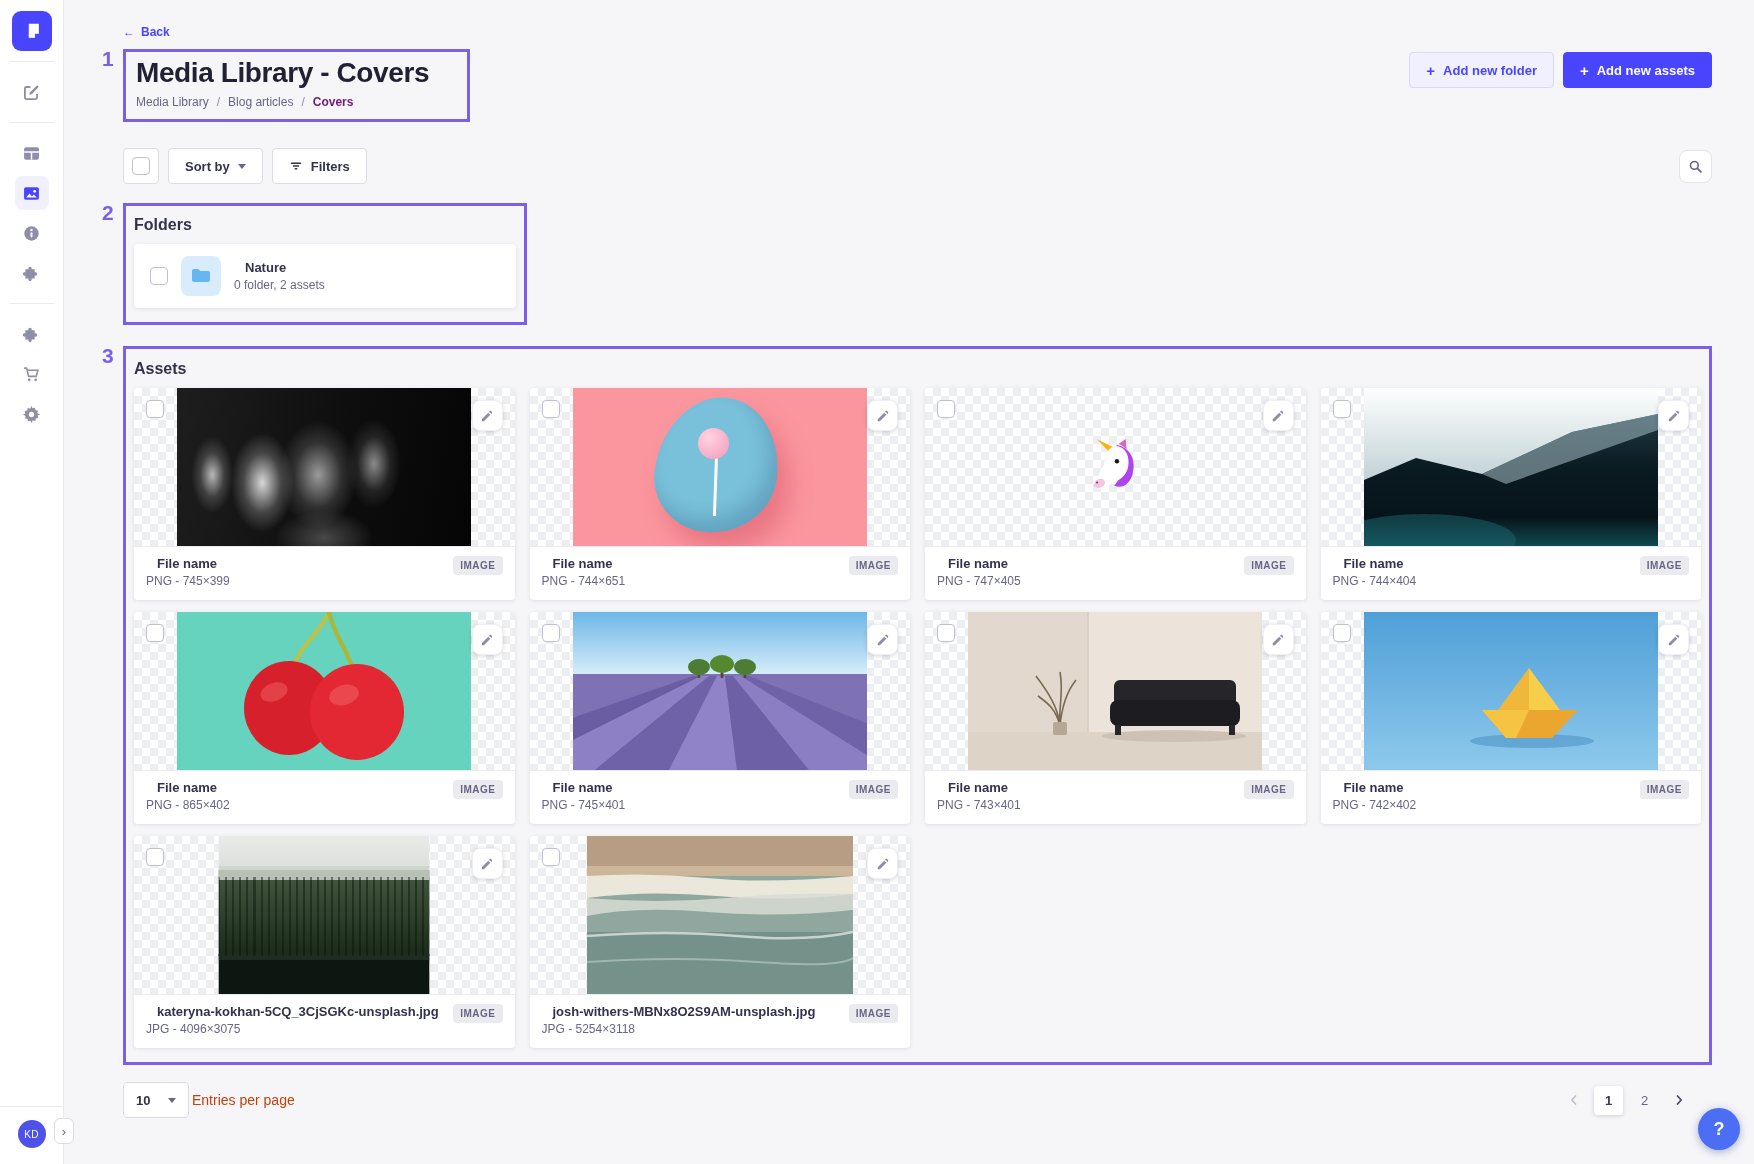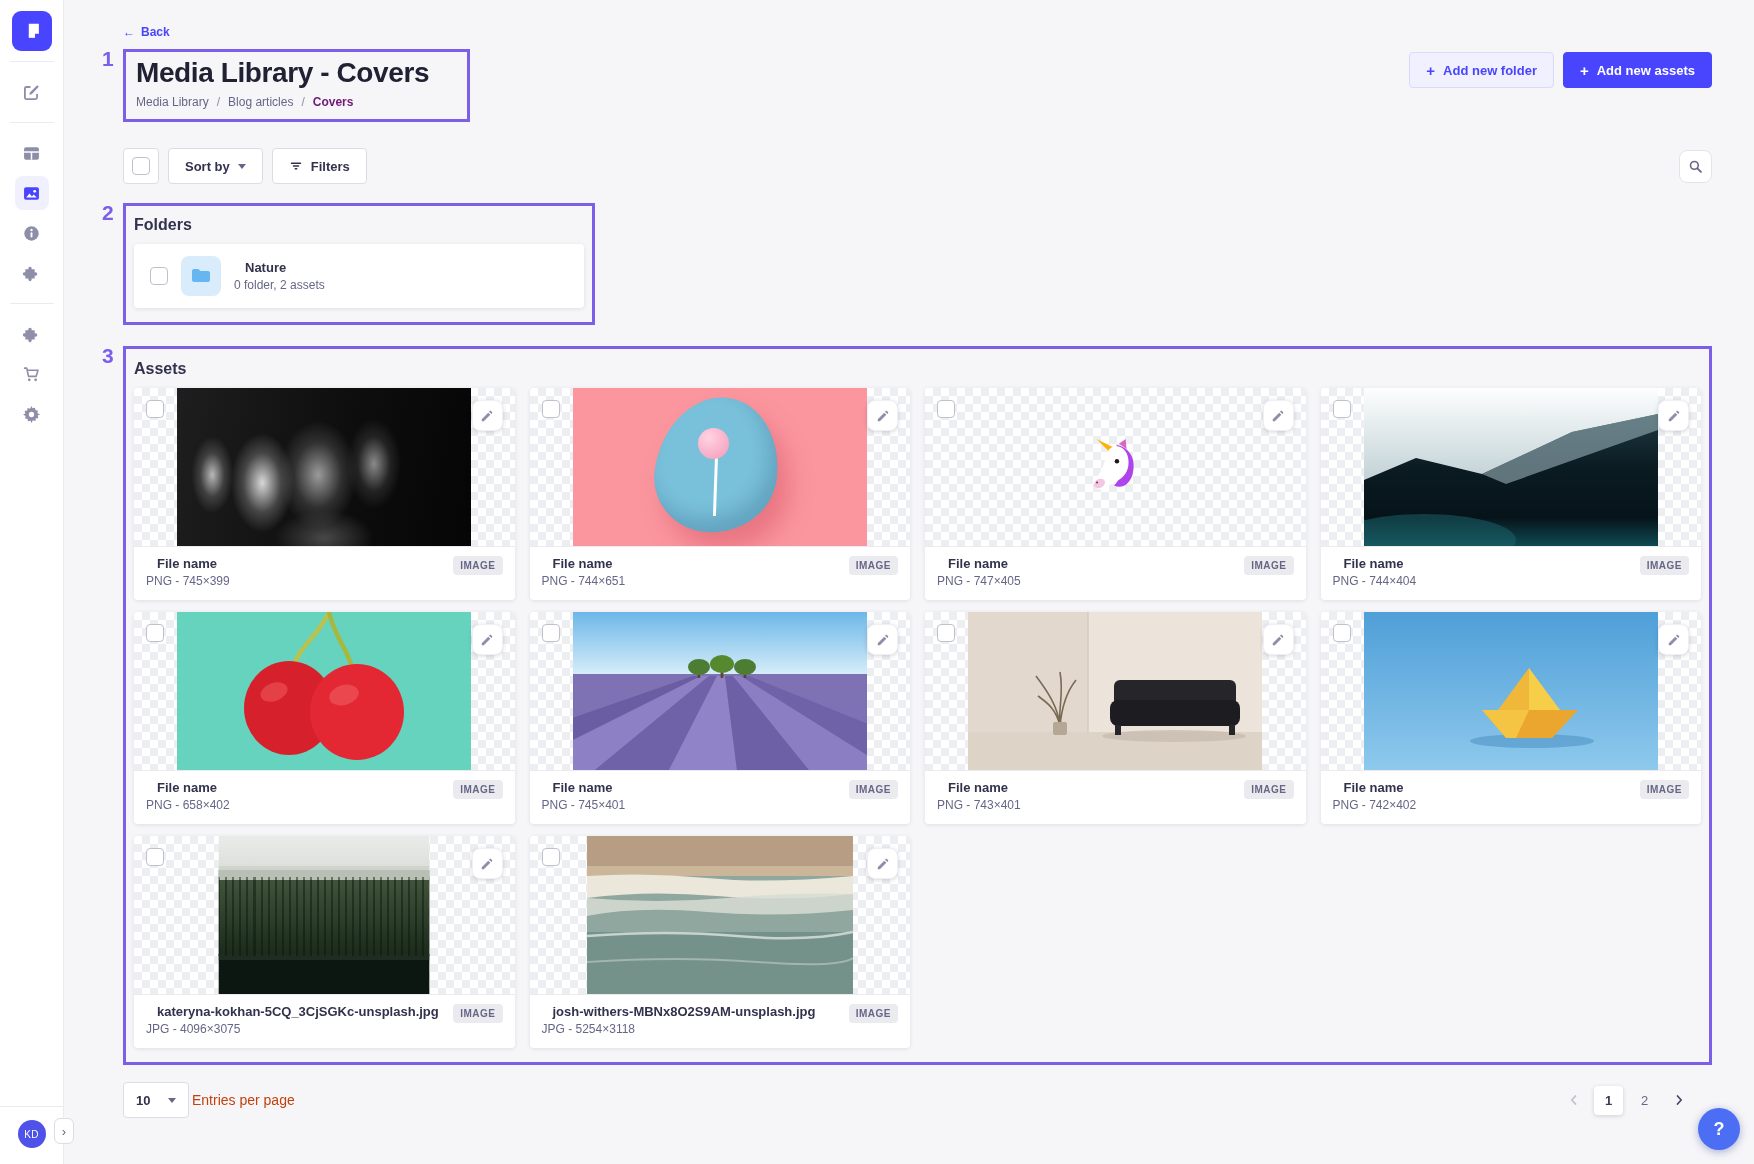"Folders" .ann2 .ann-box { width: 472px -> 404px }
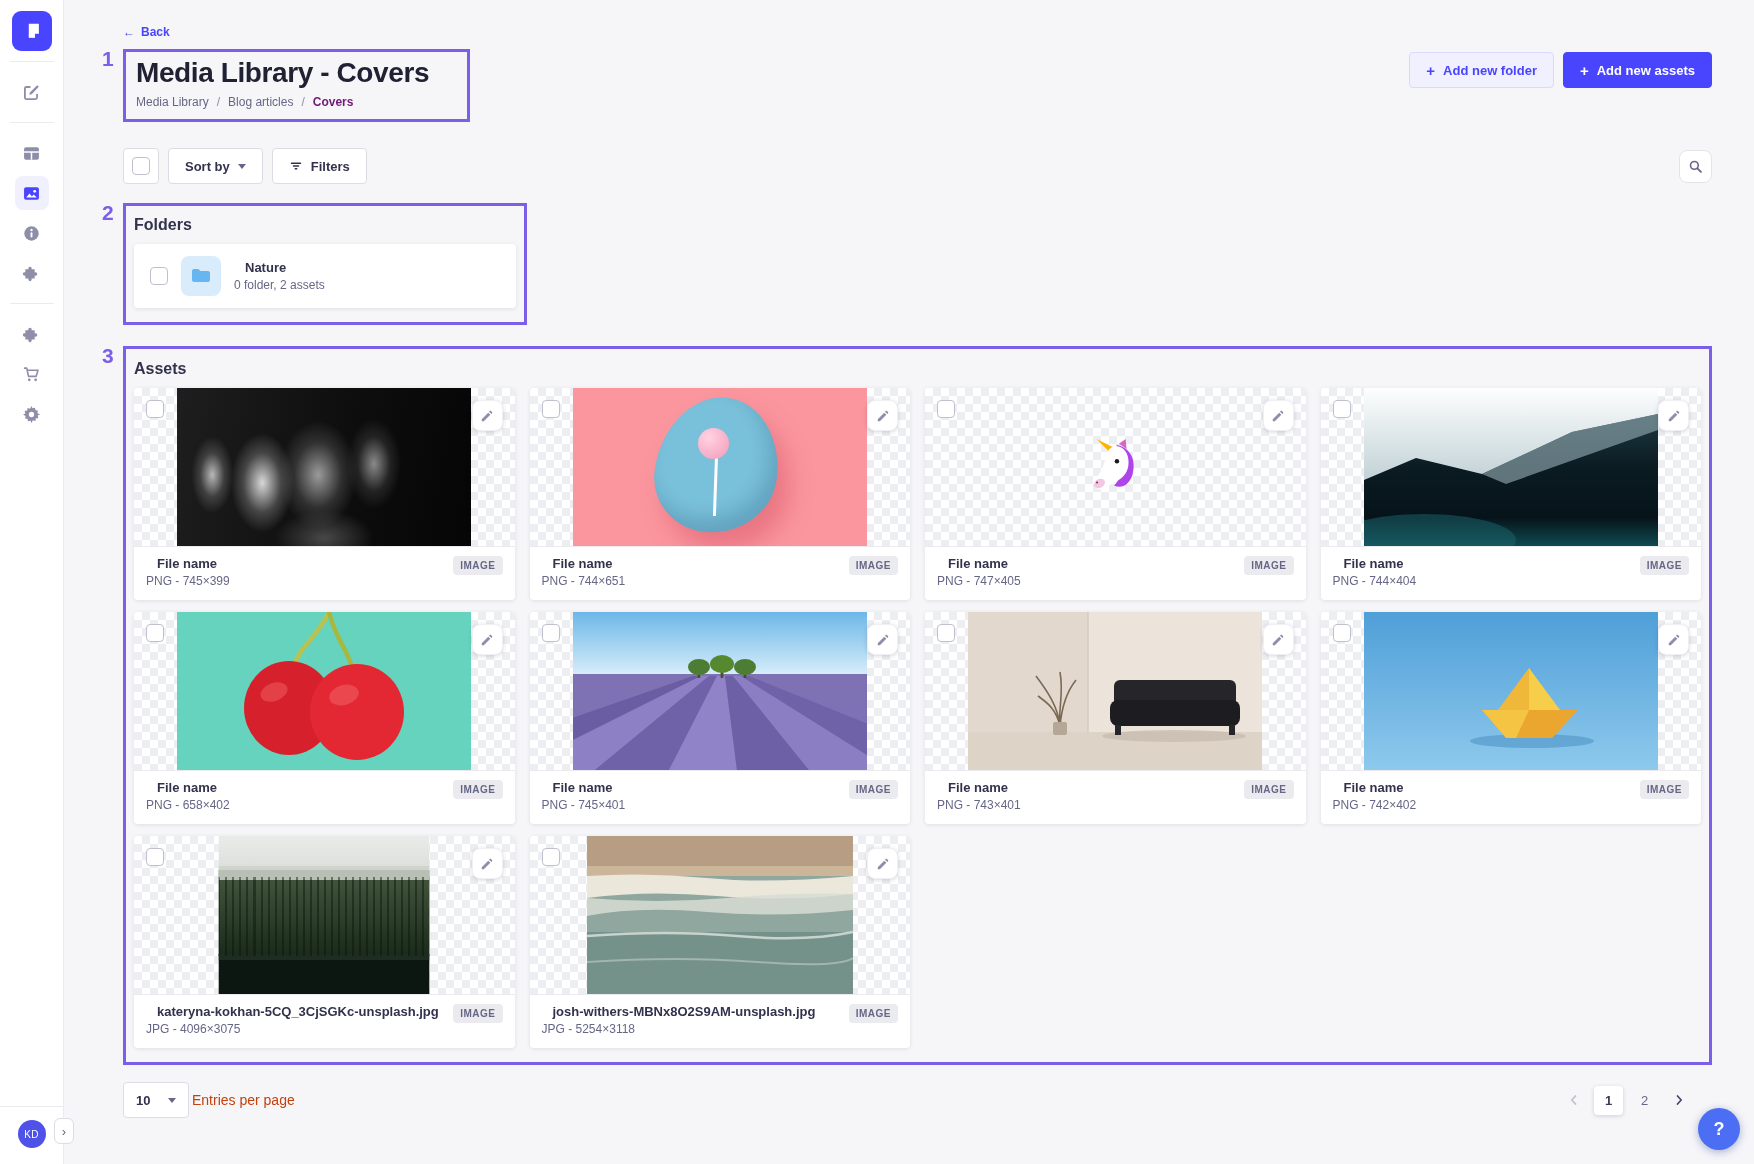"PNG - 658×402" div.fmeta { text: 658 -> 865 }
